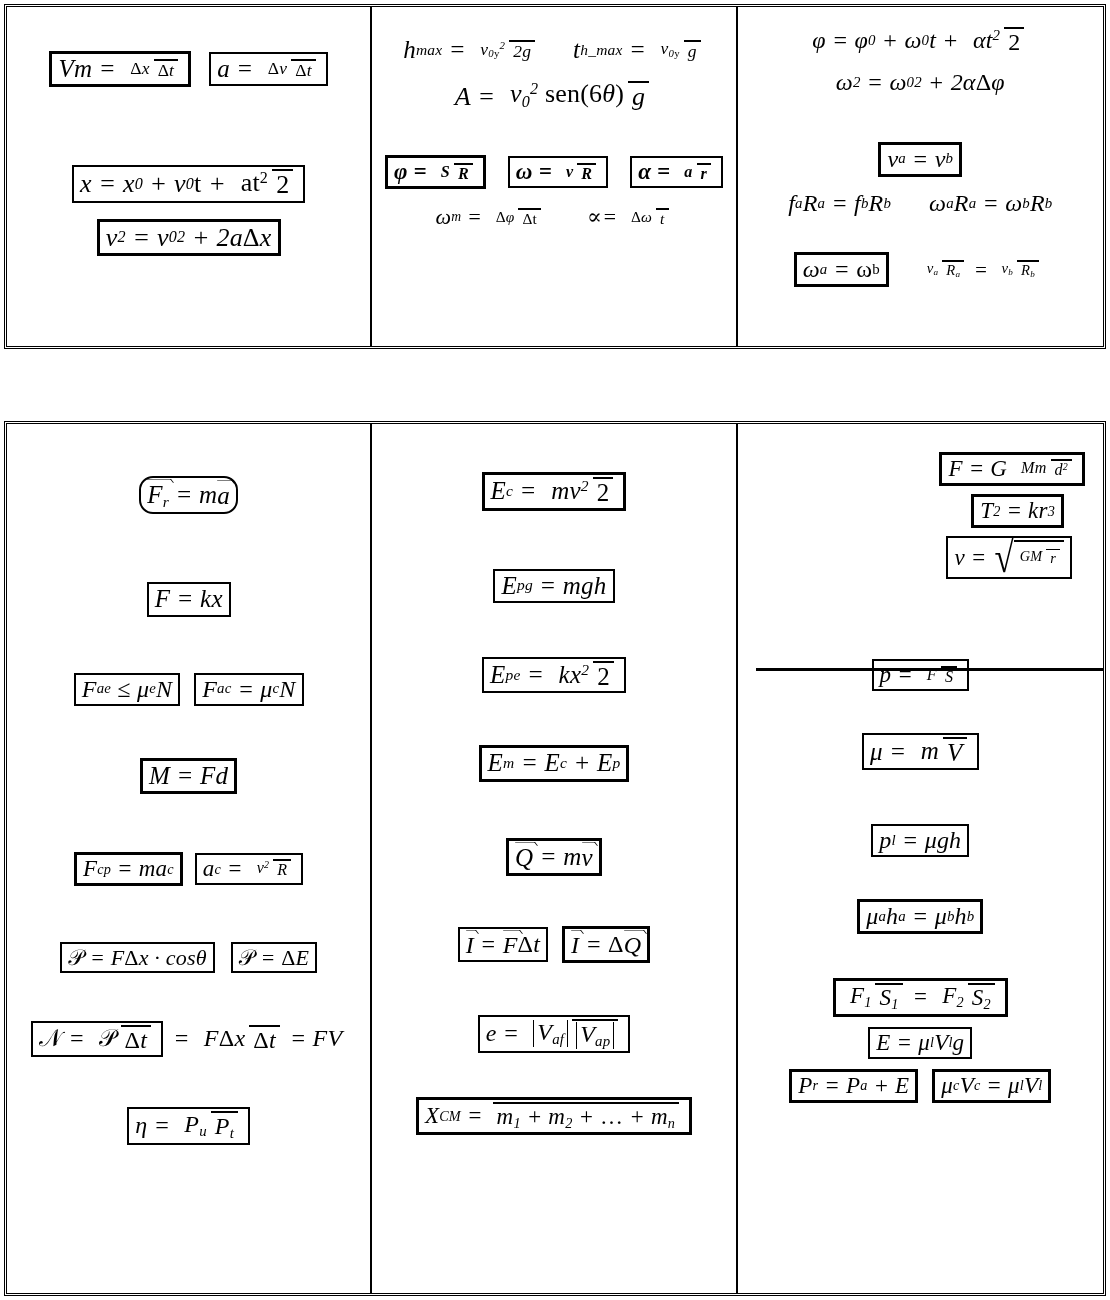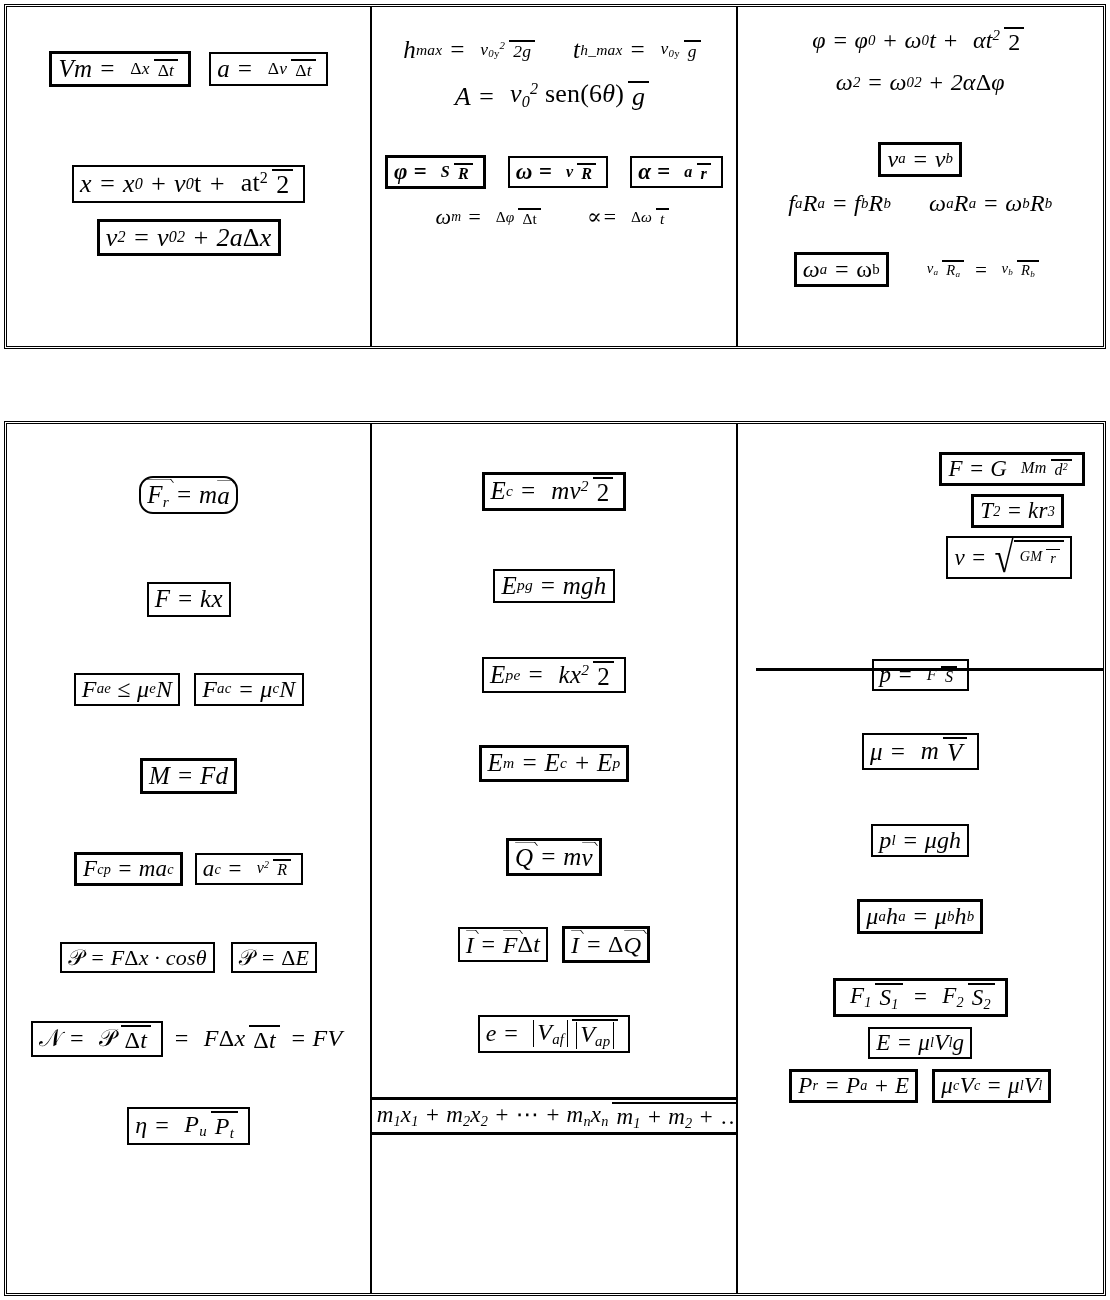"m1x1 + m2x2 + ⋯" span.num { html: <span><i>m</i><sub>1</sub><i>x</i><sub>1</sub>&nbsp;+&nbsp;<i>m</i><sub>2</sub><i>x</i><sub>2</sub>&nbsp;+&nbsp;<span>⋯</span>&nbsp;+&nbsp;<i>m</i><sub>n</sub><i>x</i><sub>n</sub></span> -> none }
